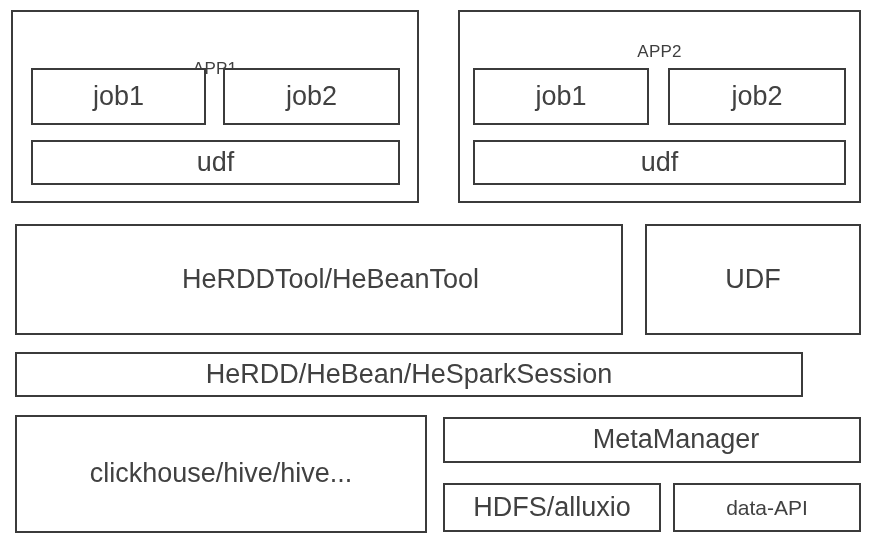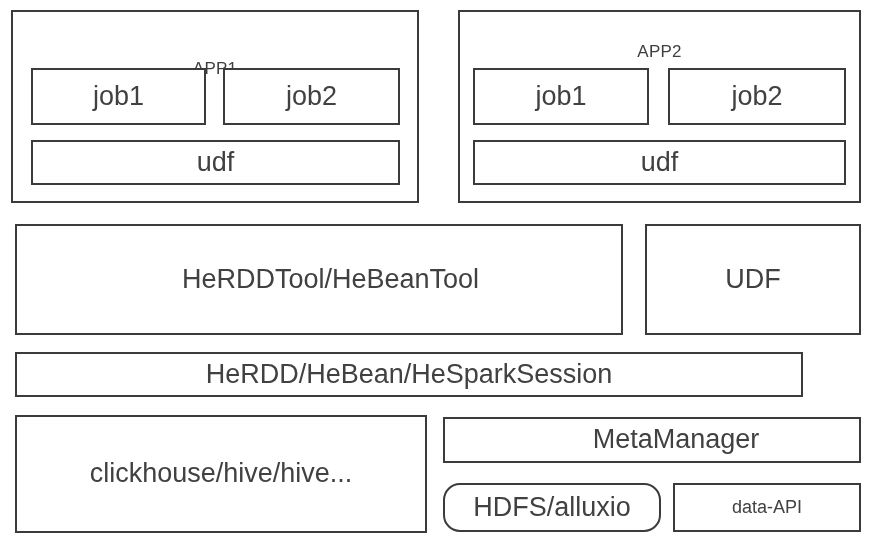"HDFS/alluxio" #hdfs-box { border-radius: 17px -> none }
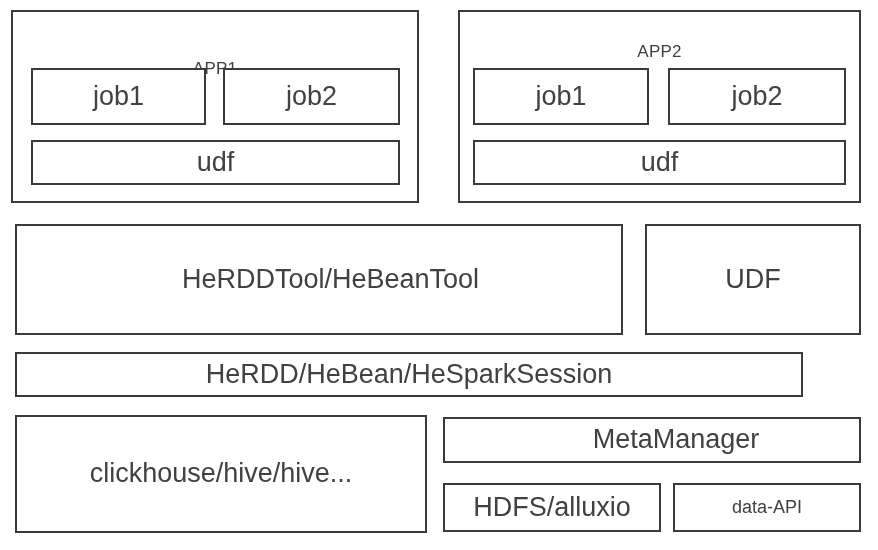"data-API" #dataapi-box { font-size: 18px -> 21px }
